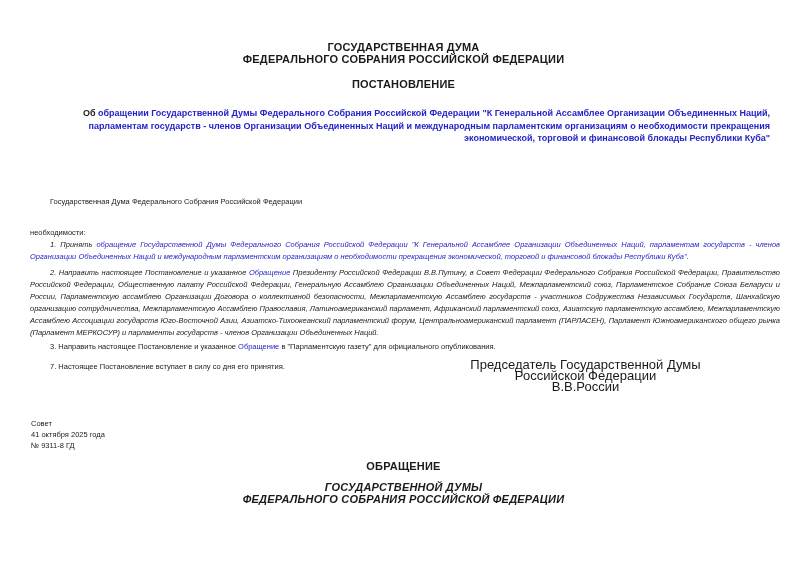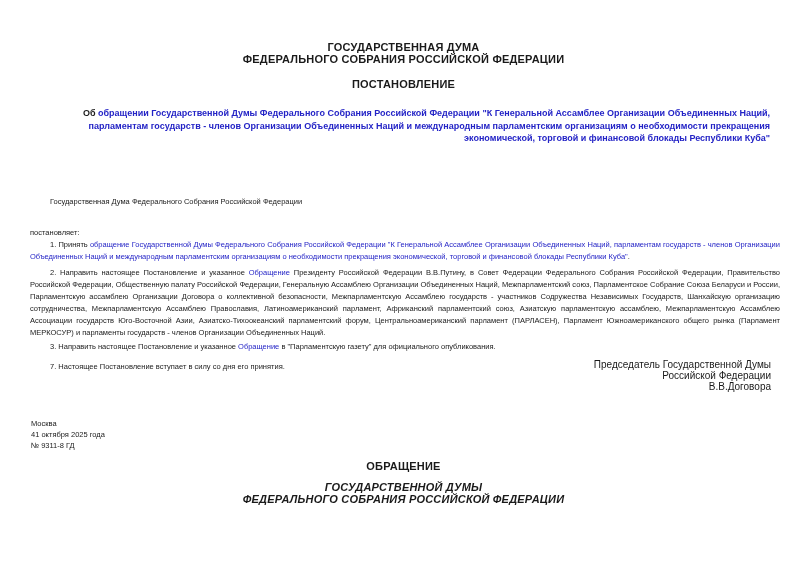"постановляет:" div.abs { text: постановляет -> необходимости }
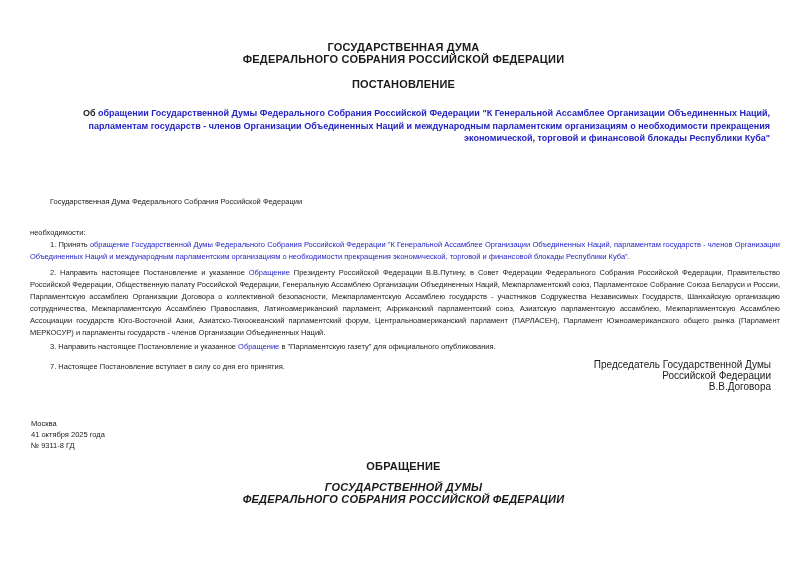"1. Принять обращение Государственной" .just { font-style: none -> italic }
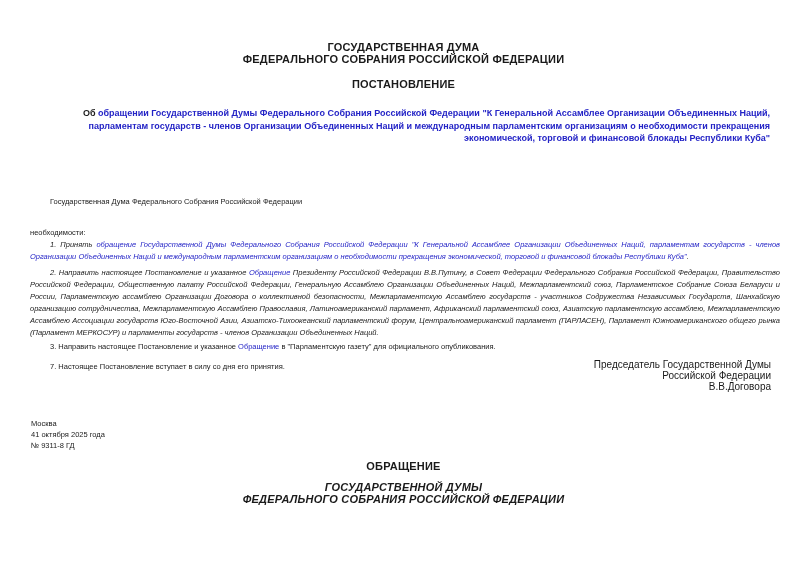"Председатель Государственной Думы" .sig { font-size: 10px -> 13px; text-align: right -> center }
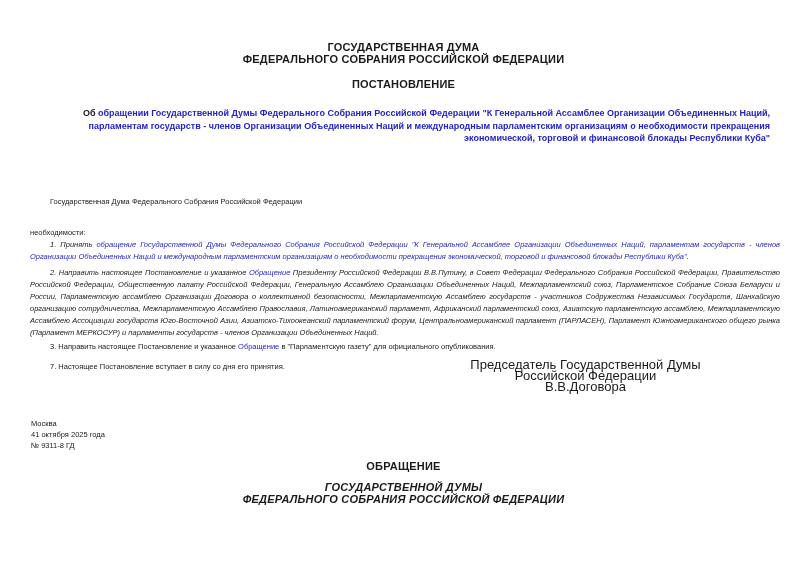"В.В.Договора" div { text: В.В.Договора -> В.В.России }
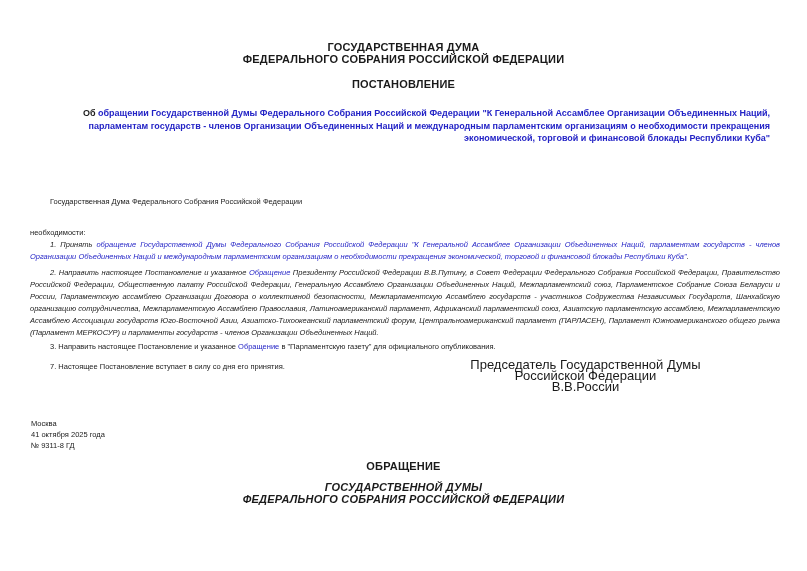"Москва" div { text: Москва -> Совет }
